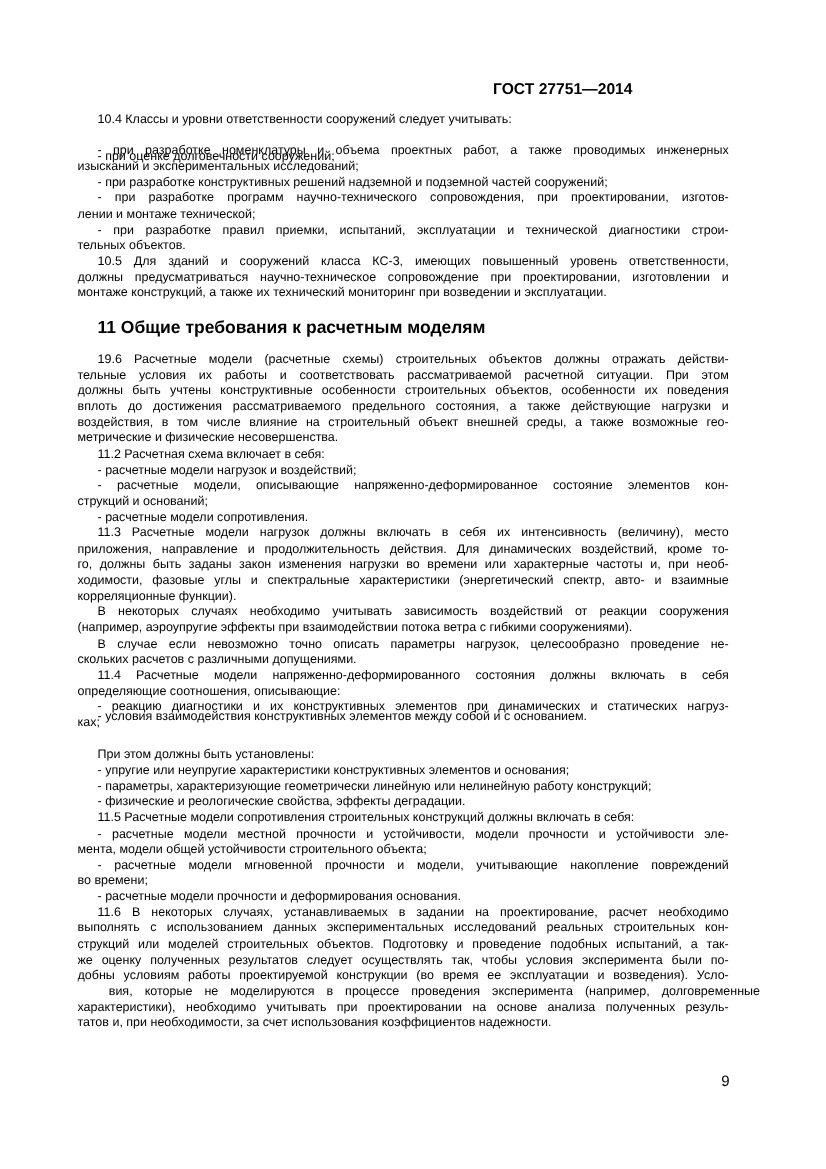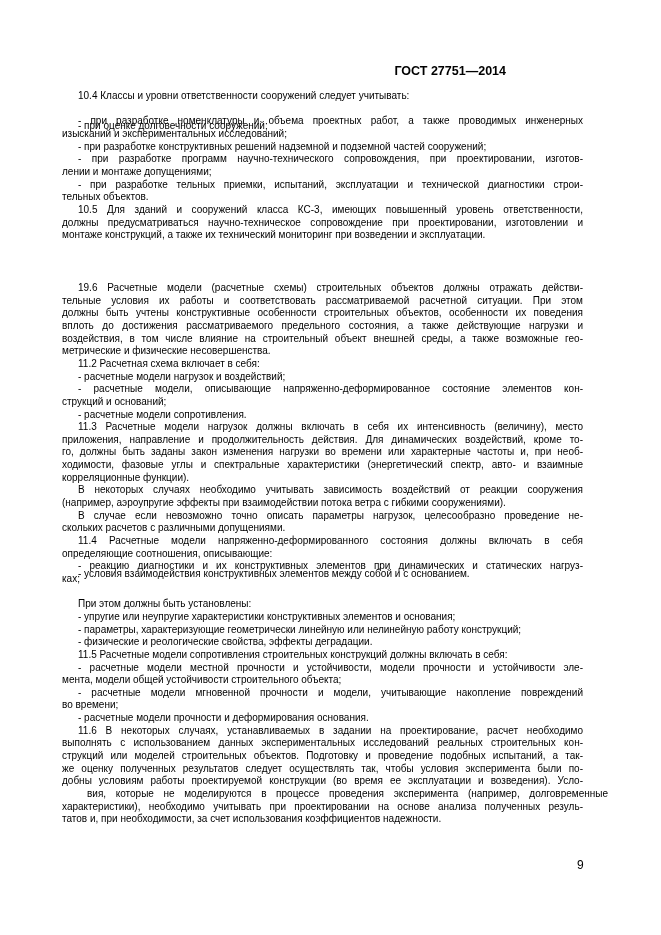"лении и монтаже допущениями;" div.line { text: допущениями -> технической }
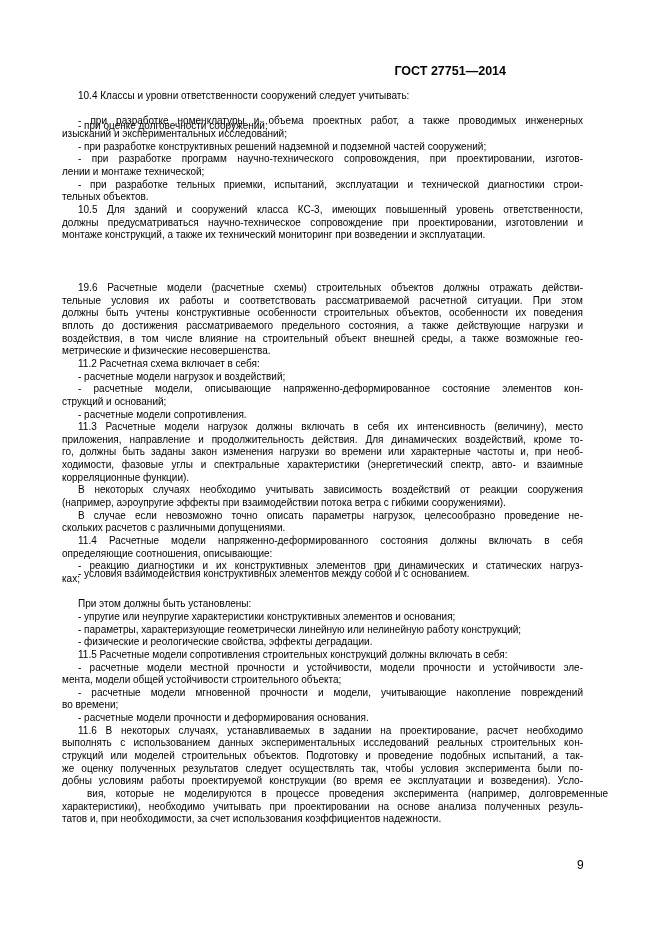"- при разработке тельных приемки," div.line { text: тельных -> правил }
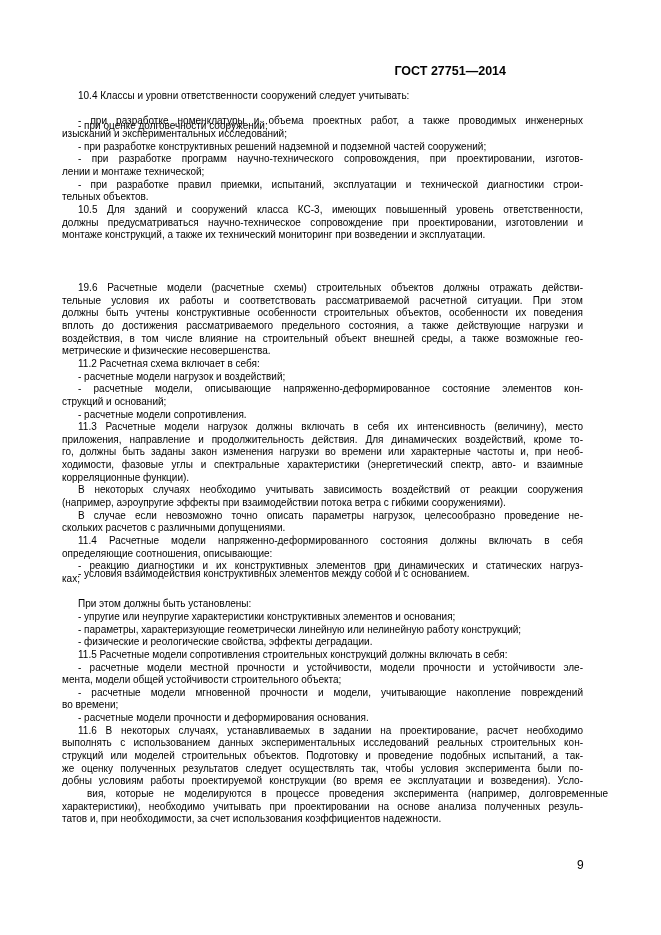"11 Общие требования к расчетным" div.heading { html: none -> <div>11 Общие требования к расчетным моделям</div> }
